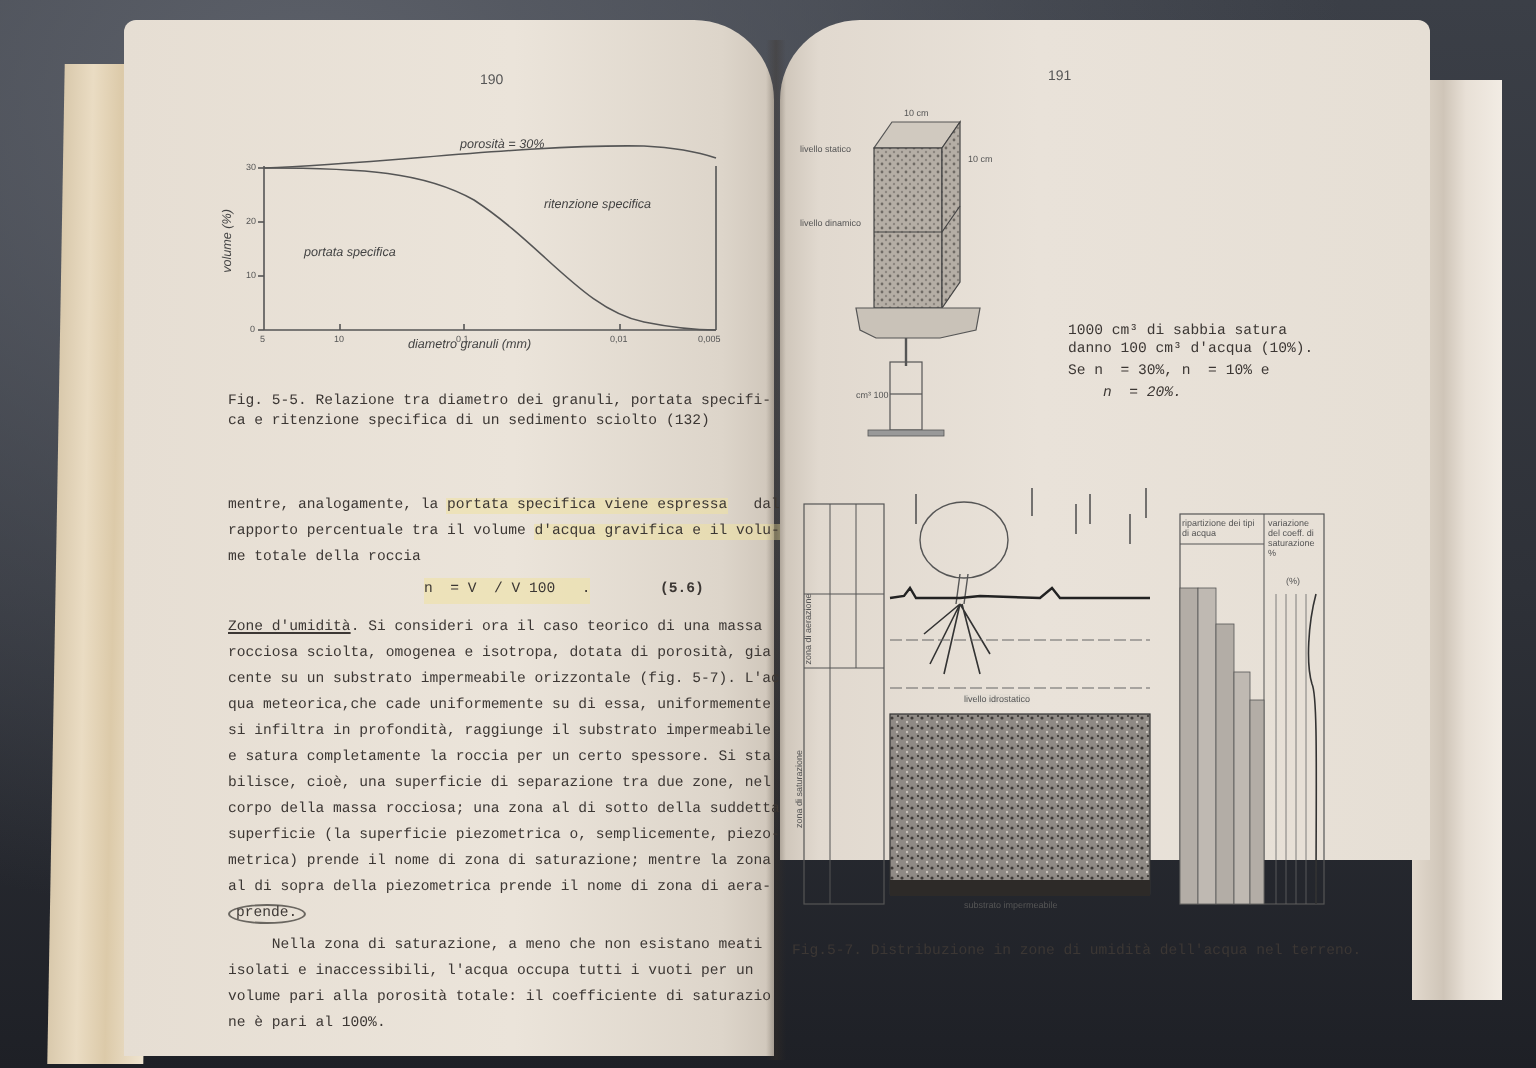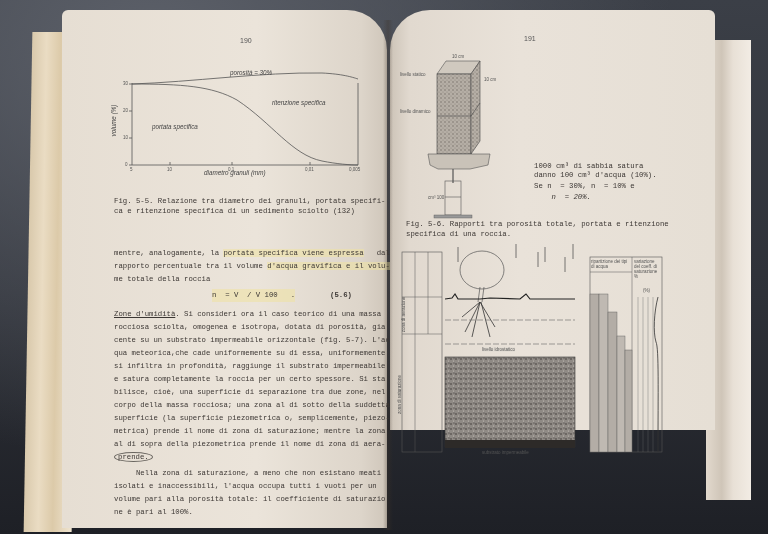"Fig. 5-6. Rapporti tra porosità" div.cap { html: <div>Fig. 5-6. Rapporti tra porosità totale, portata e ritenzione specifica di una roccia.</div> -> none }
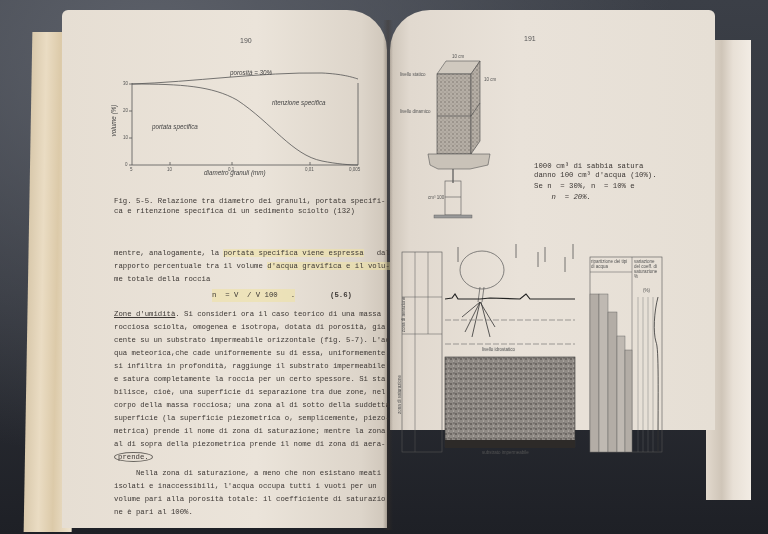"Fig.5-7. Distribuzione in zone di" div.cap { html: none -> <div>Fig.5-7. Distribuzione in zone di umidità dell'acqua nel terreno.</div> }
